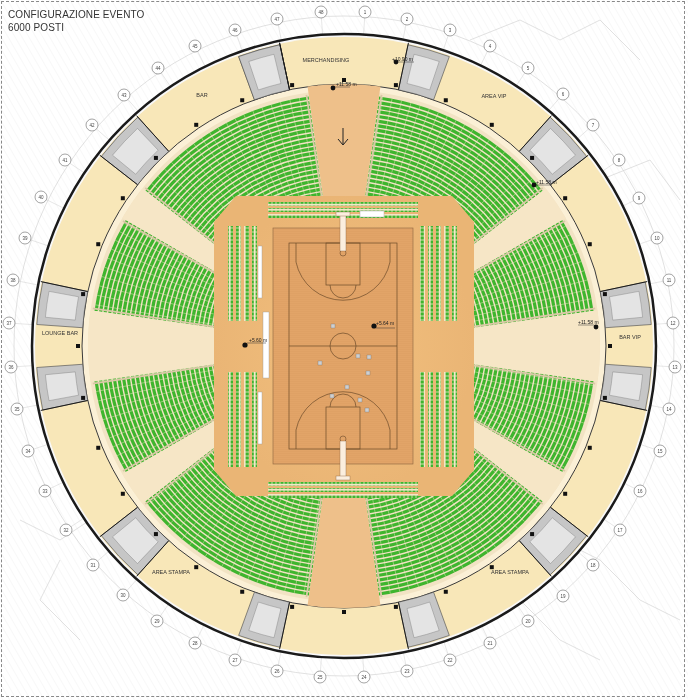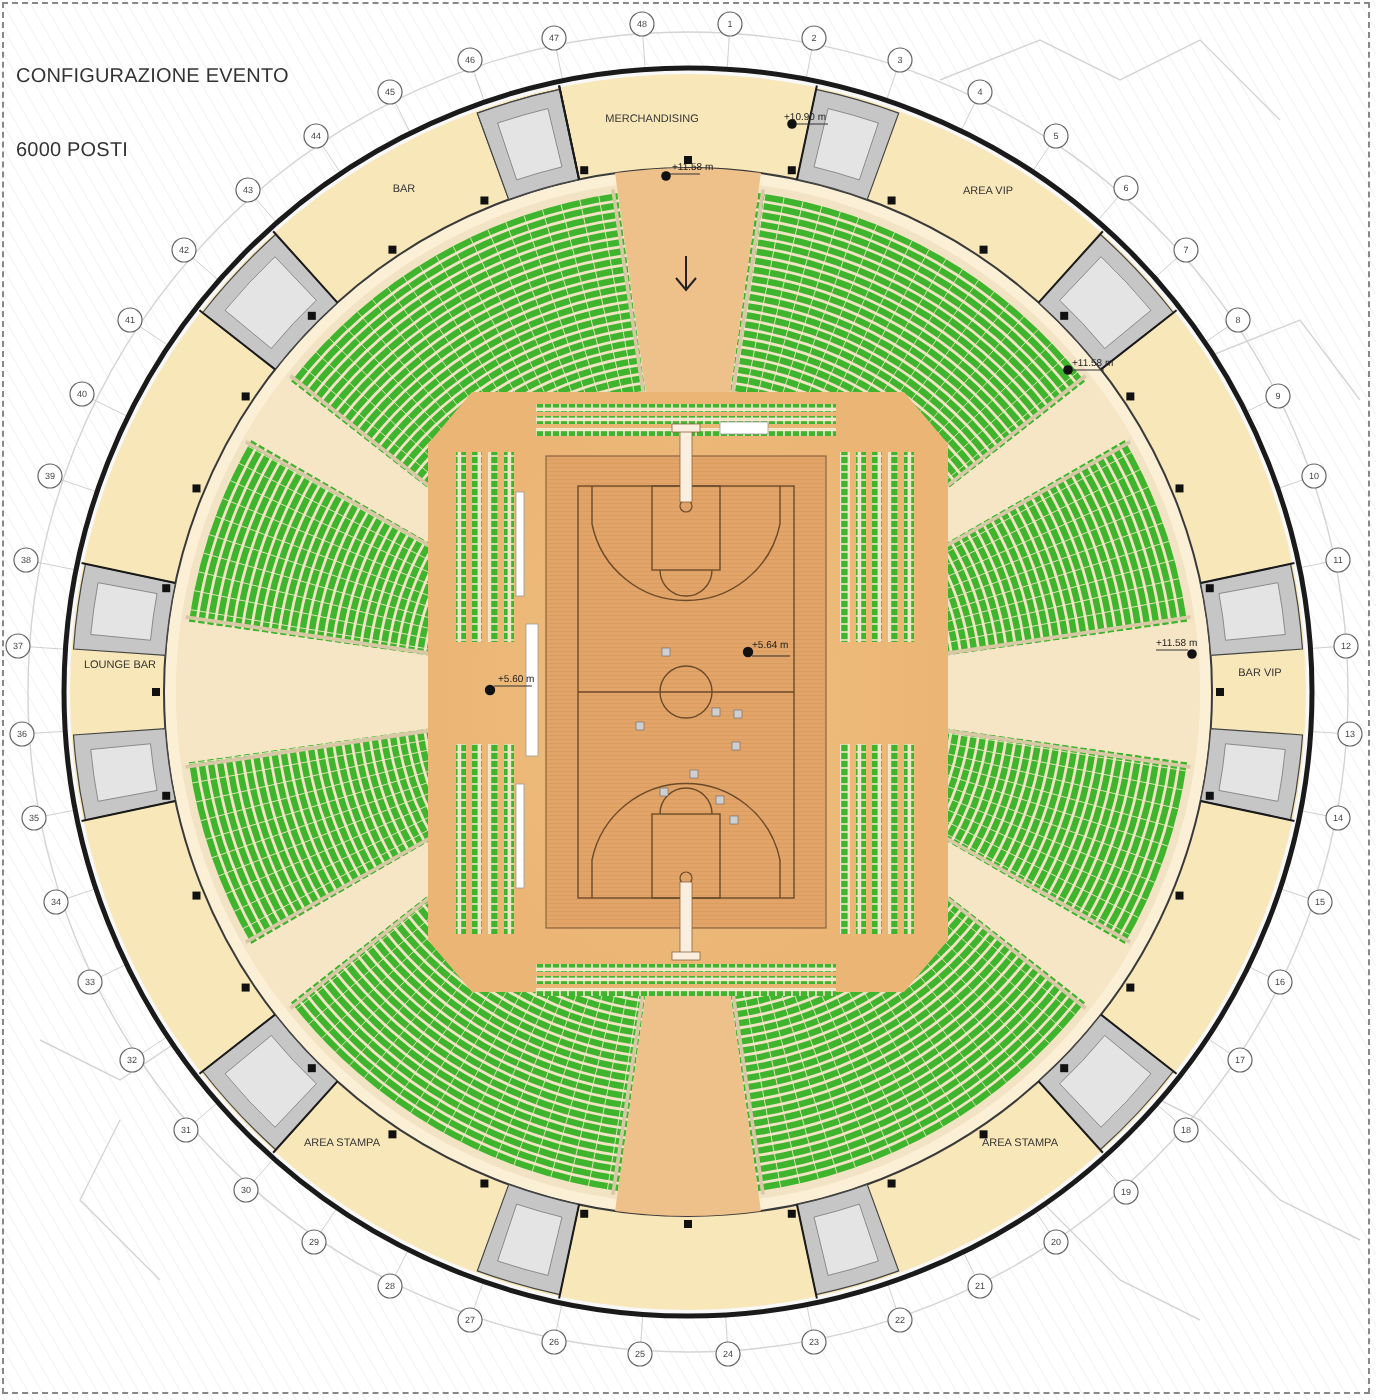"CONFIGURAZIONE EVENTO" .title-block div { margin-top: 24px -> none }
